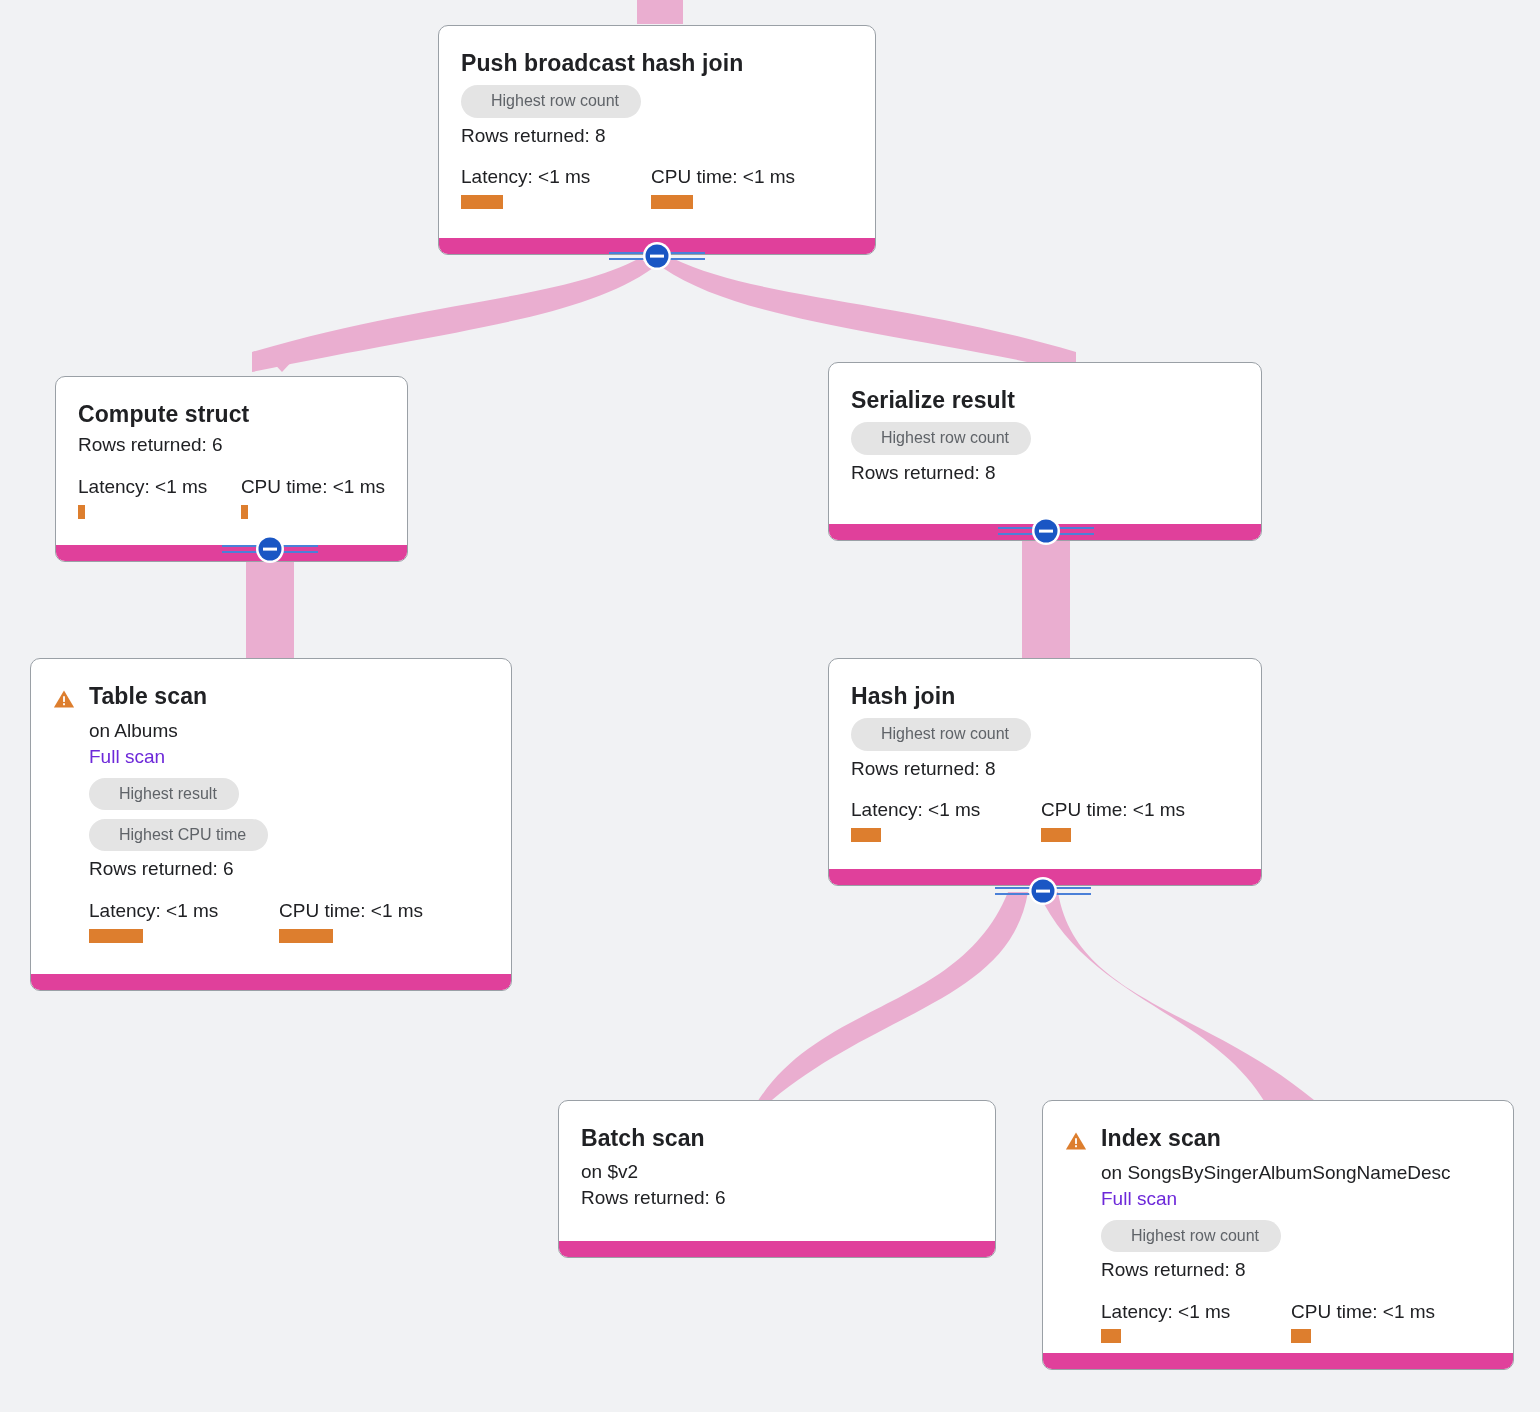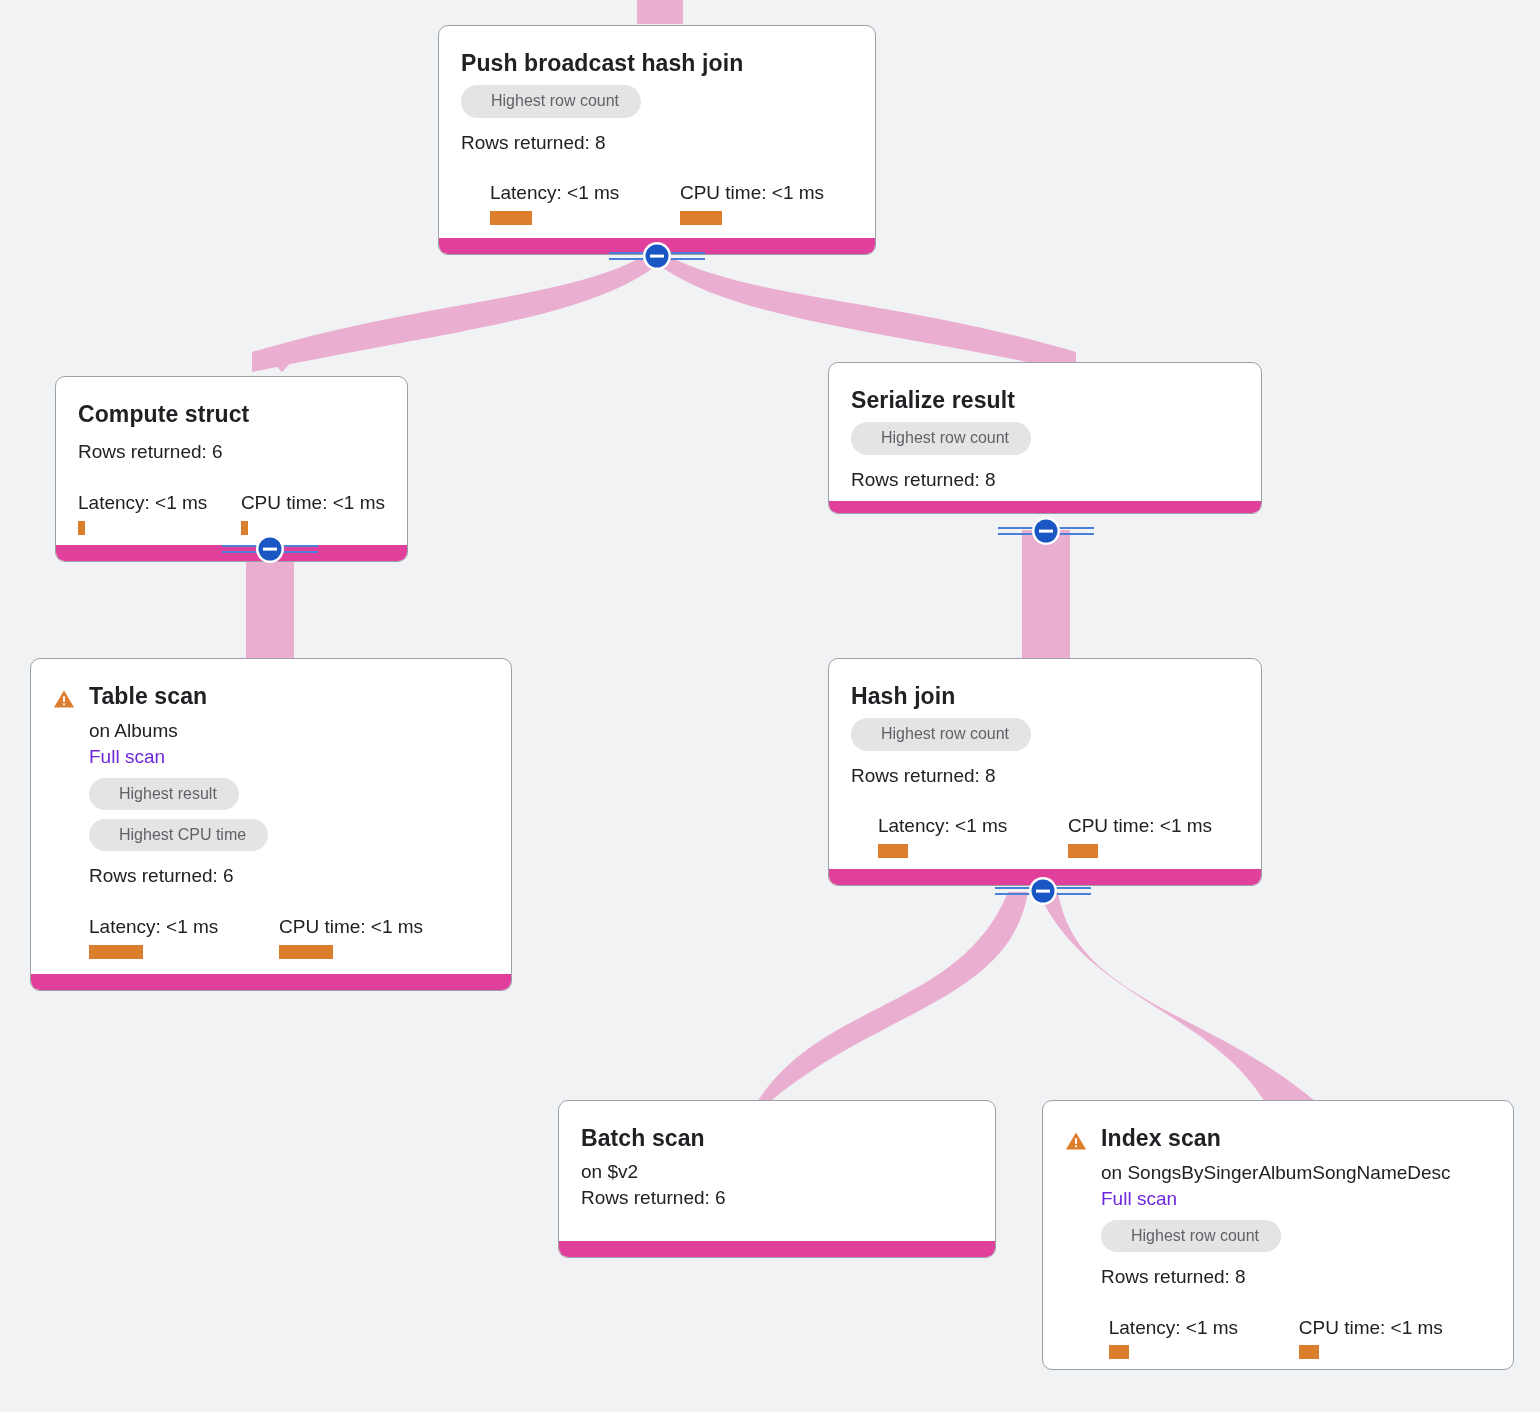"Rows returned: 8" .rows { margin-top: 14px -> 7px }
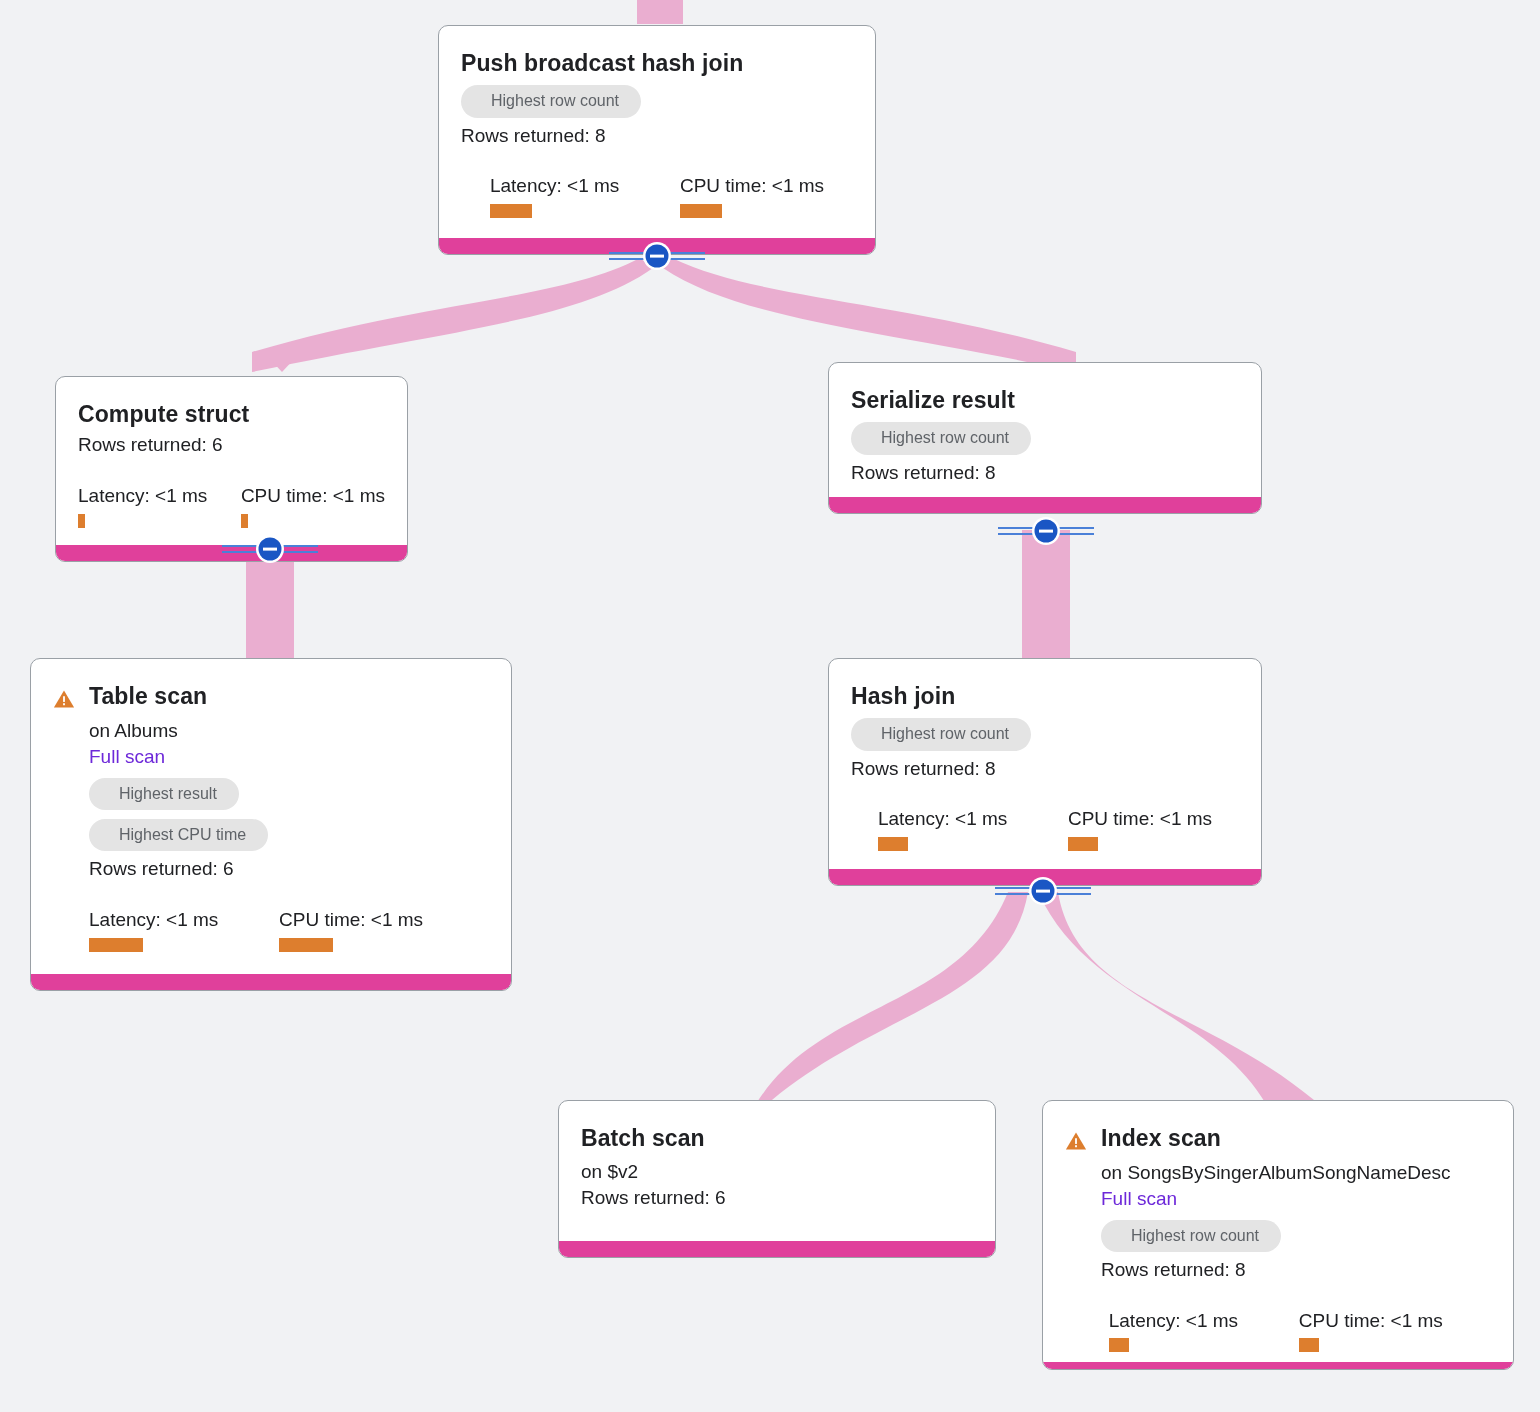"Latency: <1 ms" .metrics { justify-content: center -> none; margin-top: 28px -> 19px }
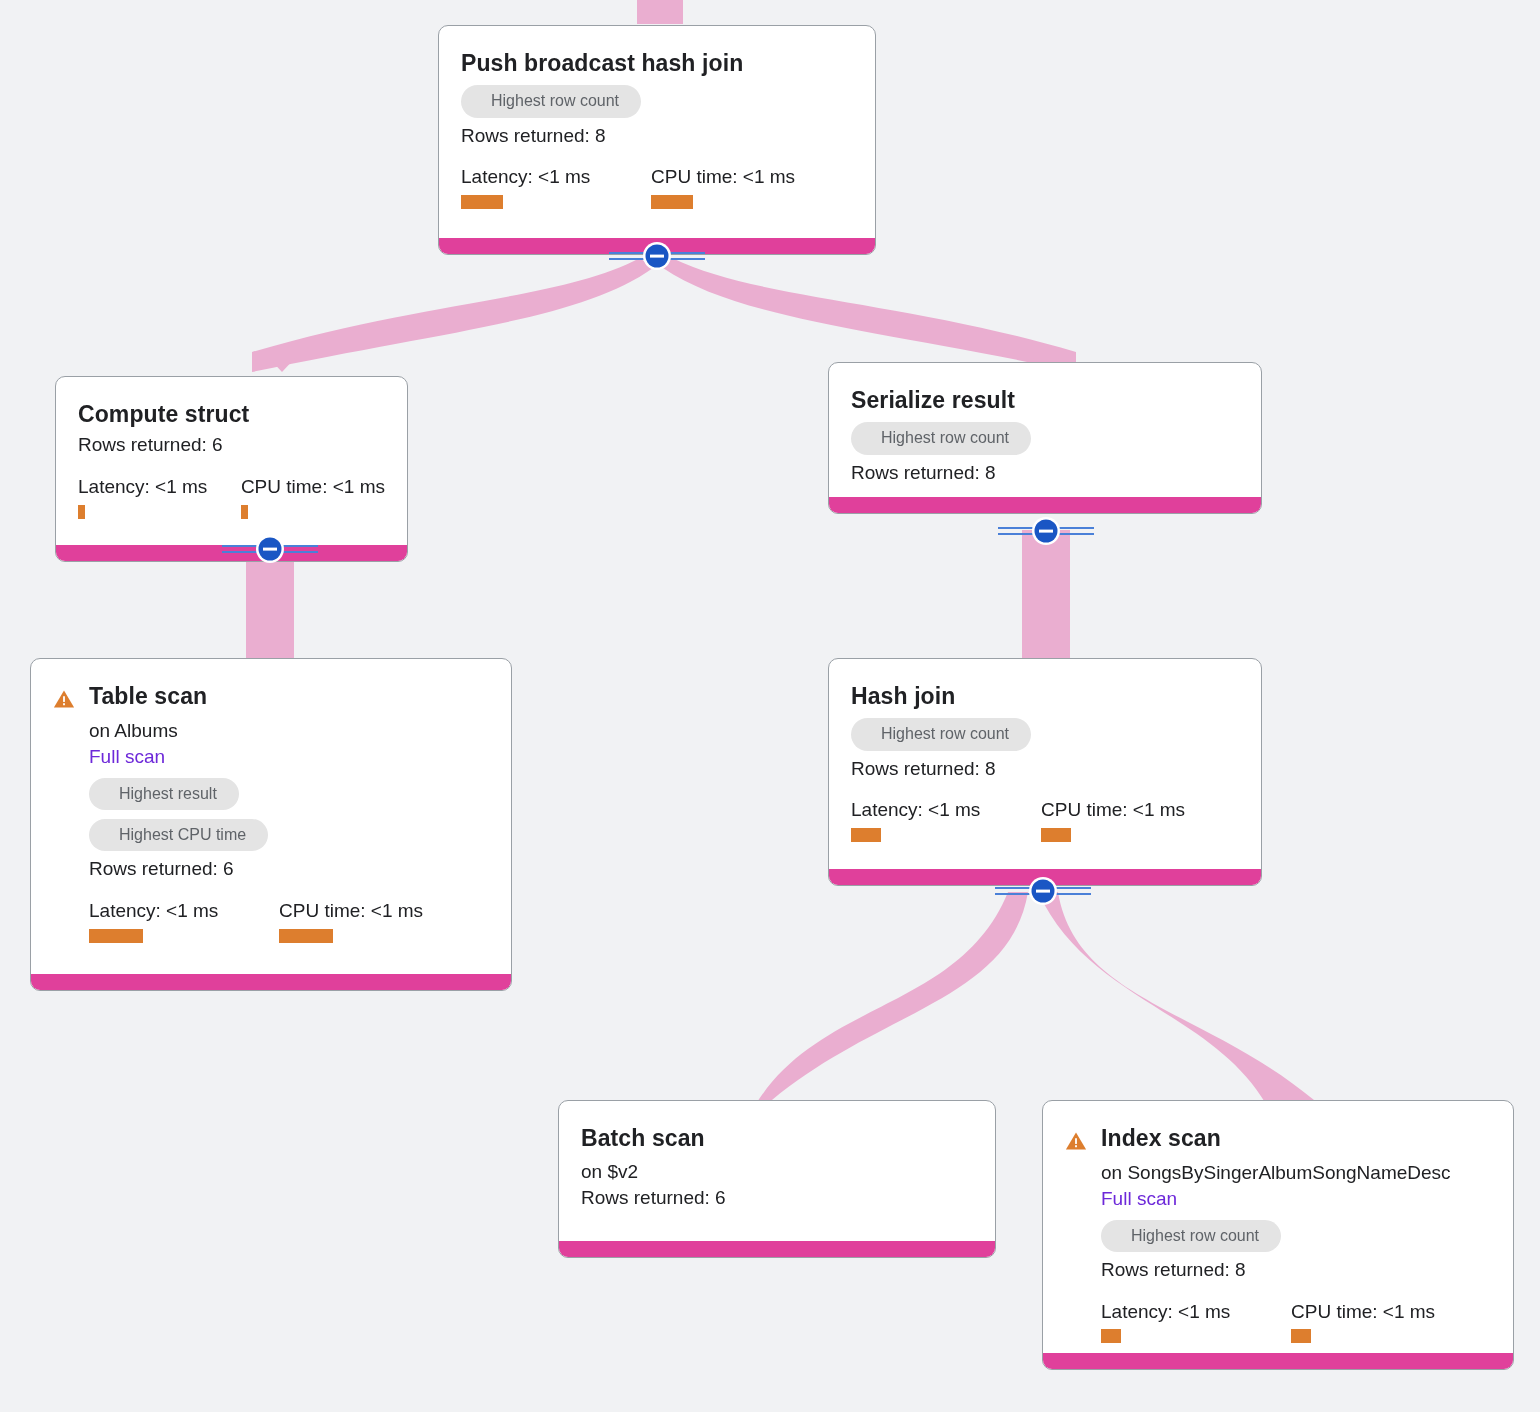"Serialize result" div.node { height: 152px -> 179px }
